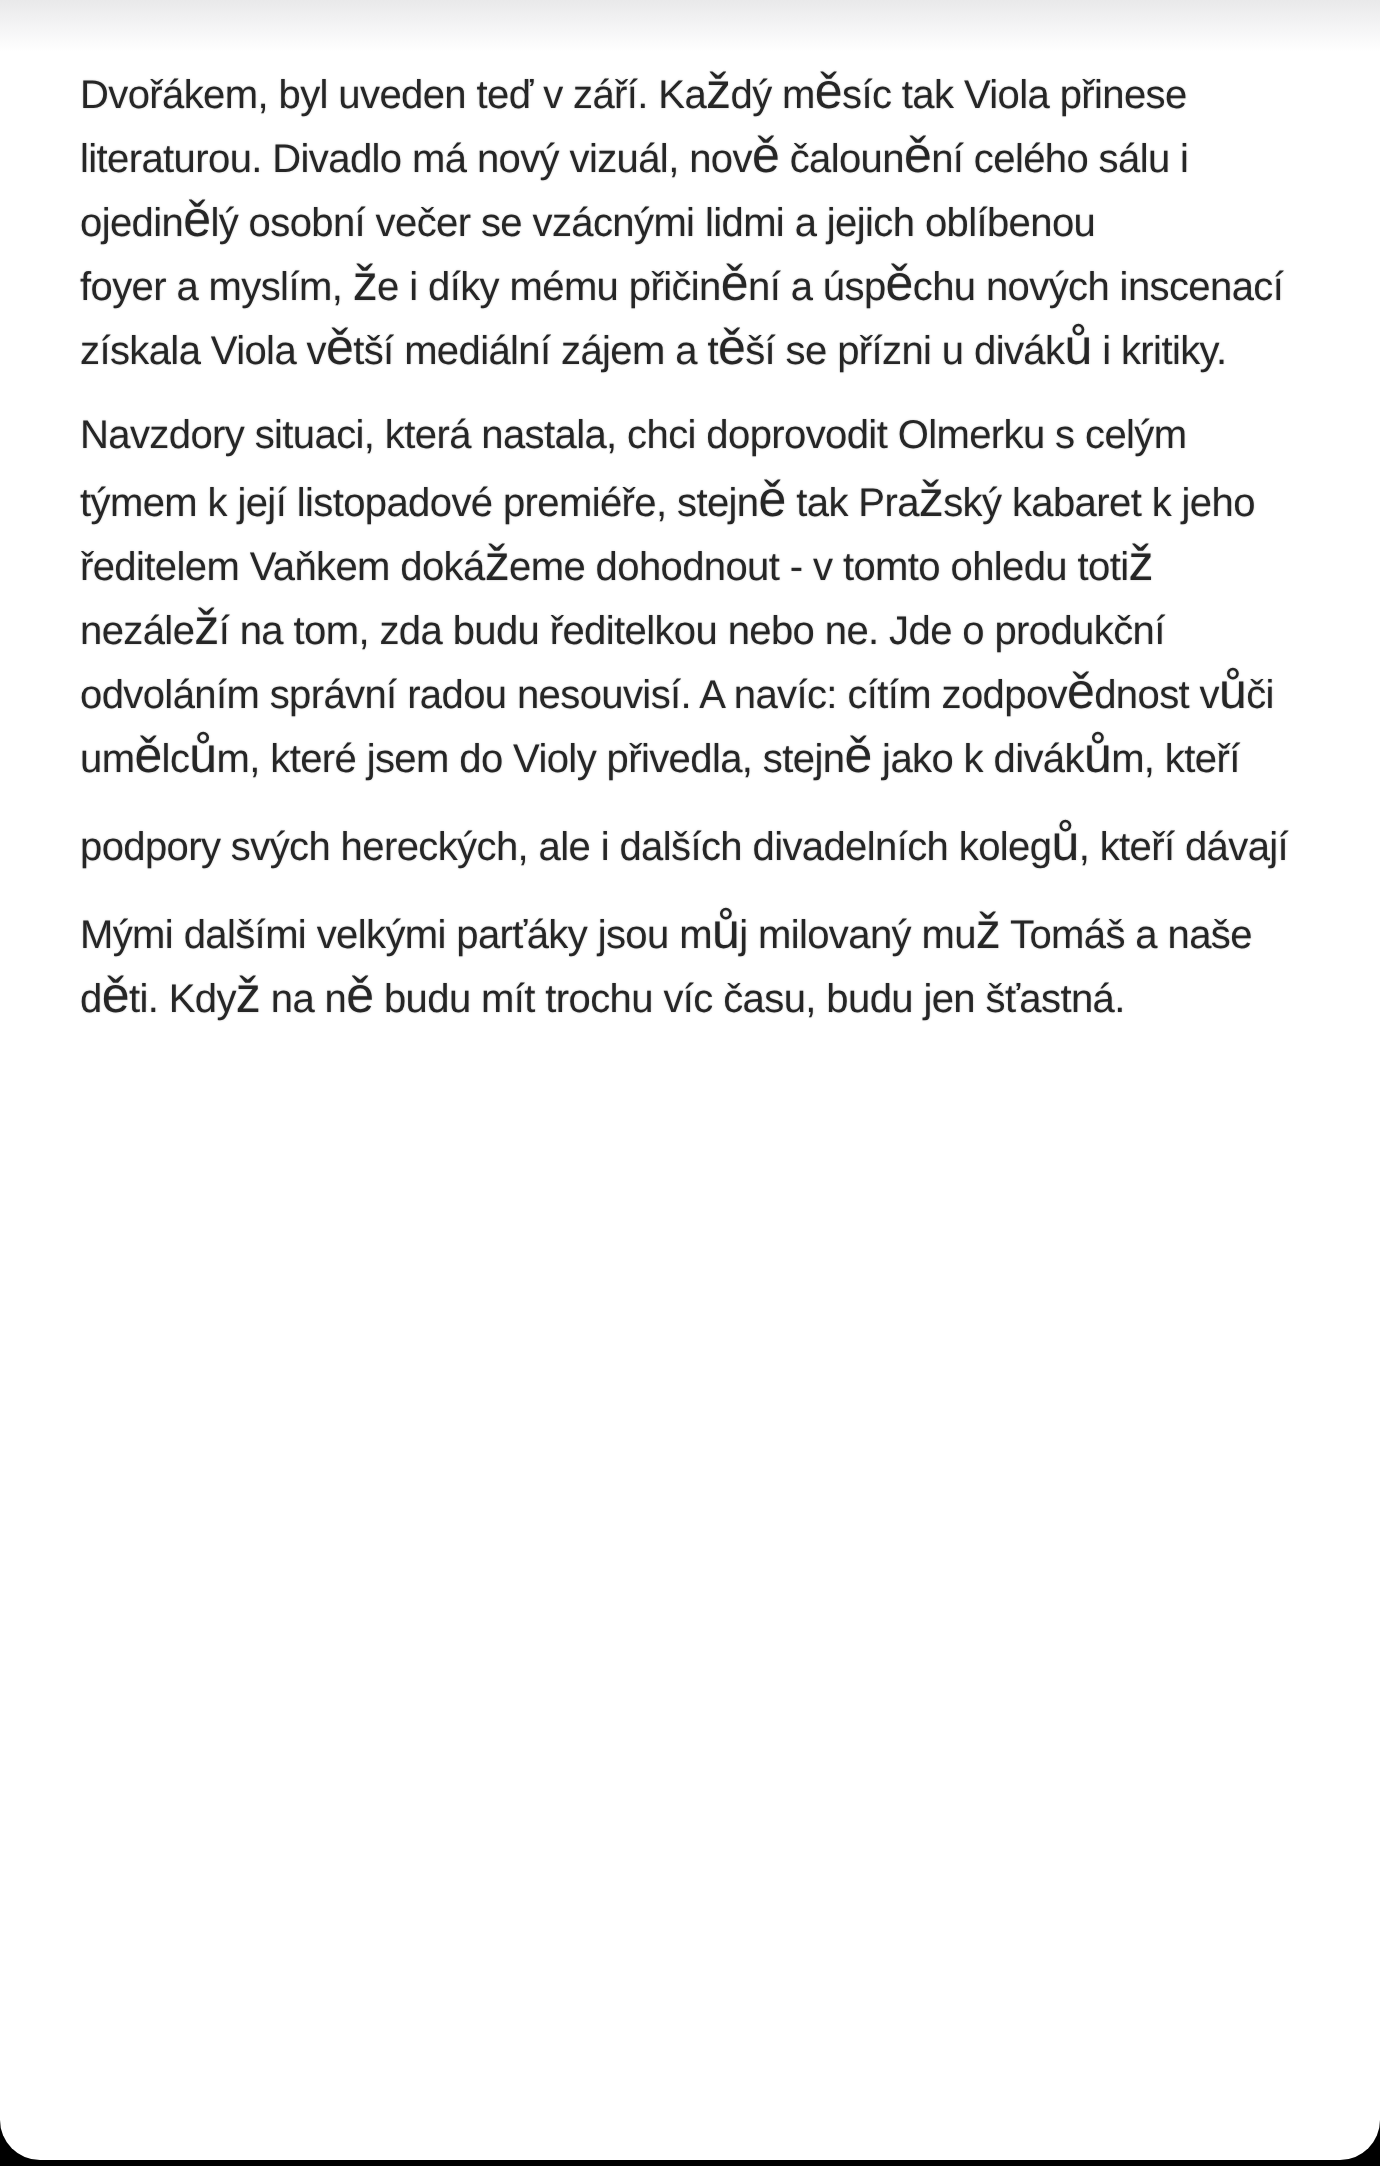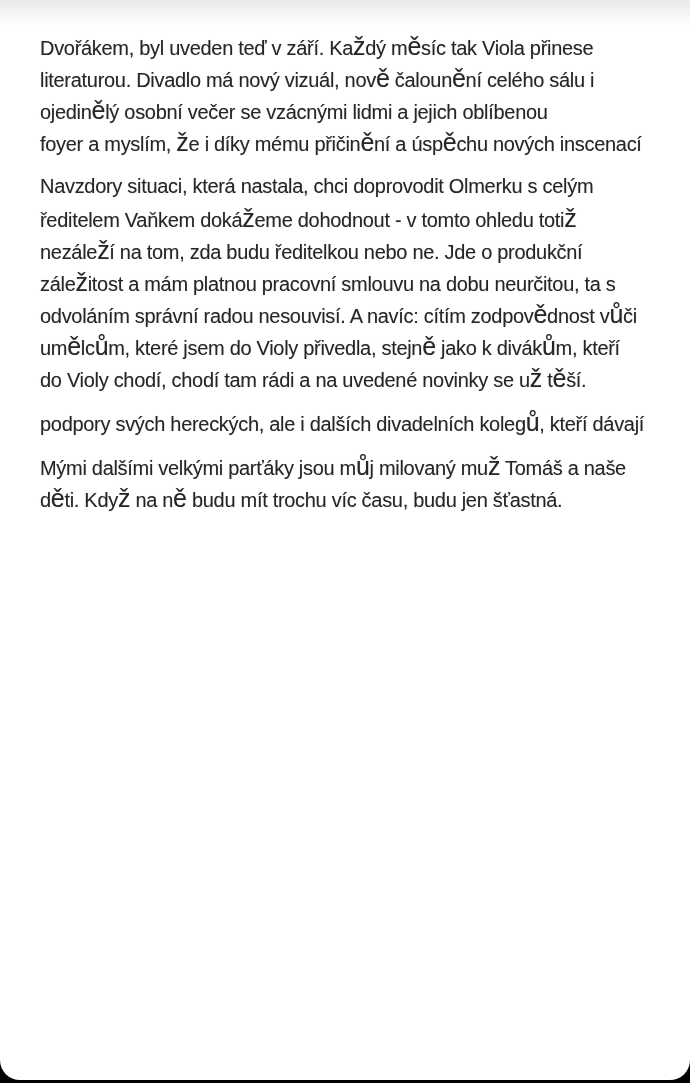"získala Viola větší mediální zájem" div.line { html: none -> <div>získala Viola v<span>ě</span>tší mediální zájem a t<span>ě</span>ší se přízni u divák<span>ů</span> i kritiky.</div> }
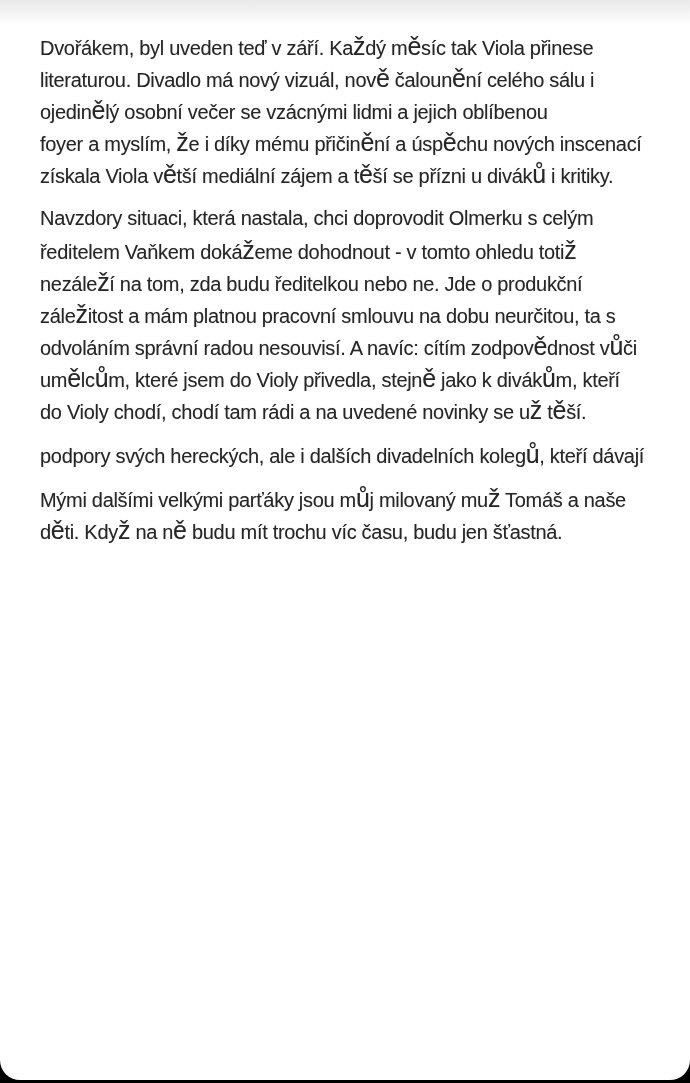"týmem k její listopadové premiéře," div.line { html: none -> <div>týmem k její listopadové premiéře, stejn<span>ě</span> tak Pra<span>ž</span>ský kabaret k jeho</div> }
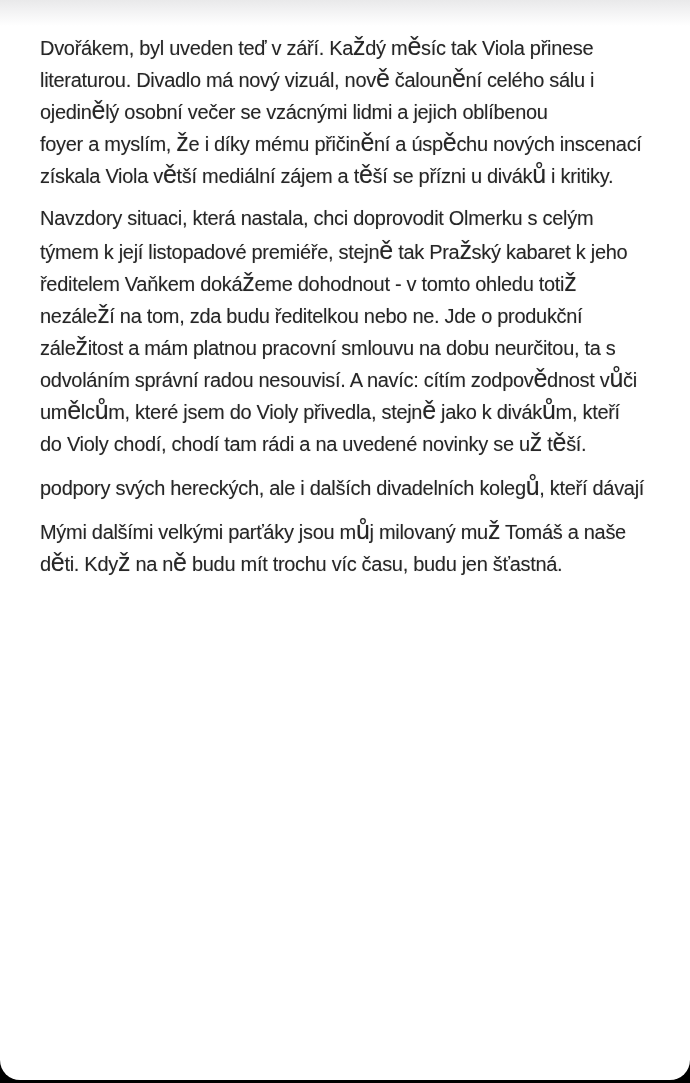"záležitost a mám platnou pracovní" div.line { html: <div>zále<span>ž</span>itost a mám platnou pracovní smlouvu na dobu neurčitou, ta s</div> -> none }
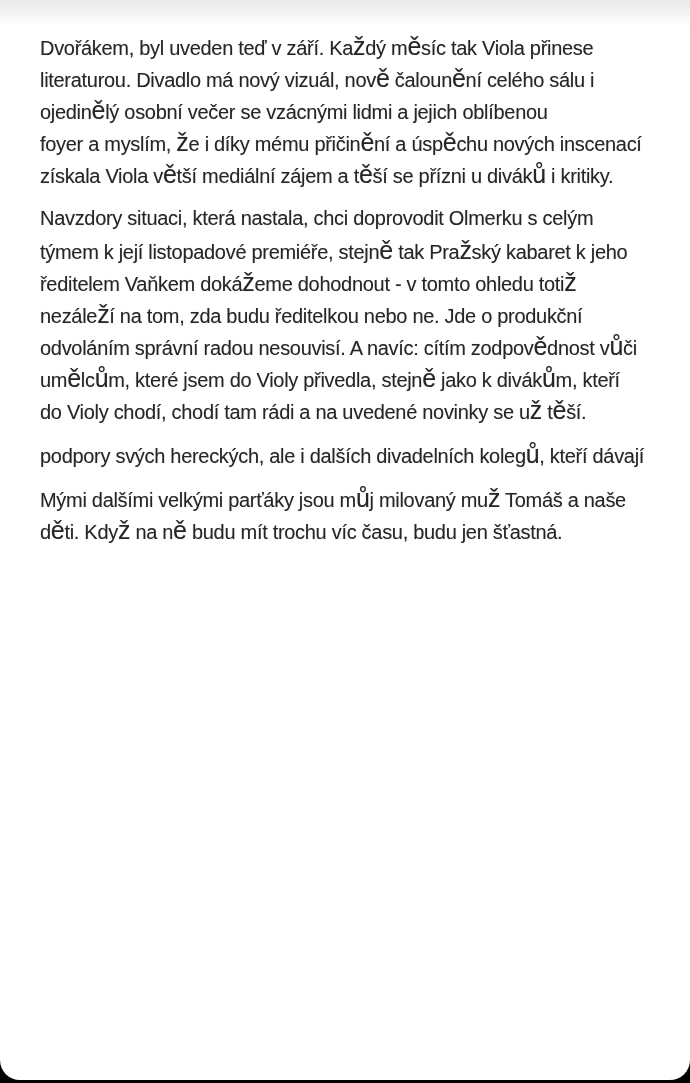"do Violy chodí, chodí tam" div.line { html: <div>do Violy chodí, chodí tam rádi a na uvedené novinky se u<span>ž</span> t<span>ě</span>ší.</div> -> none }
